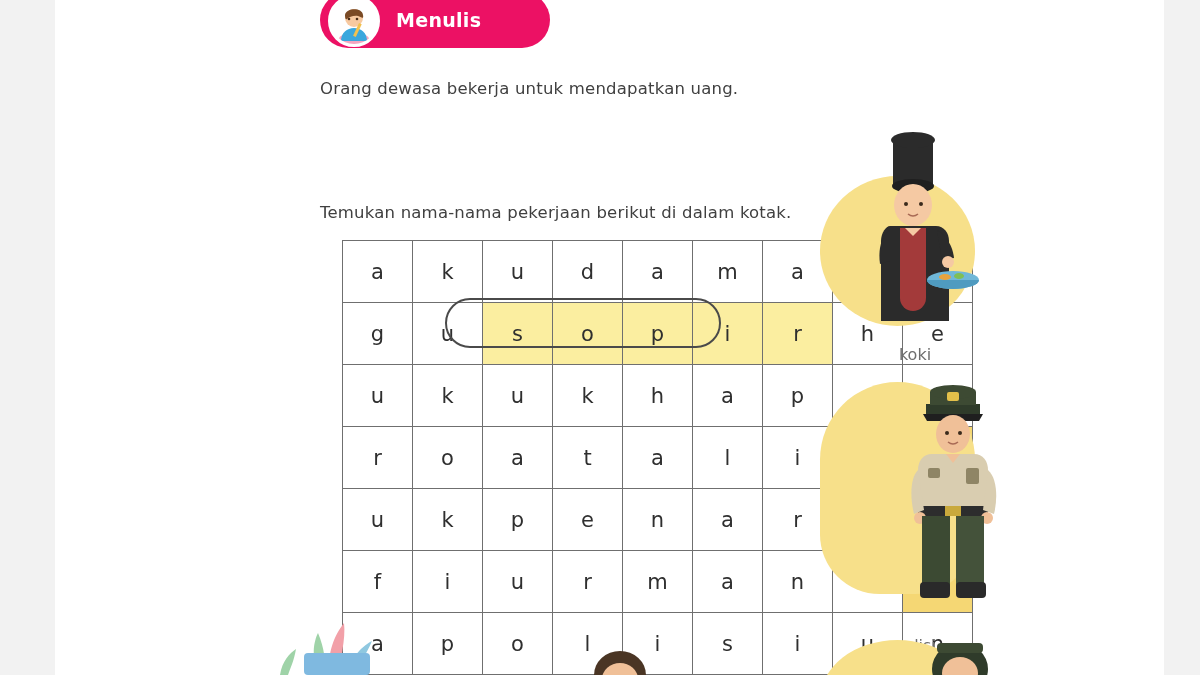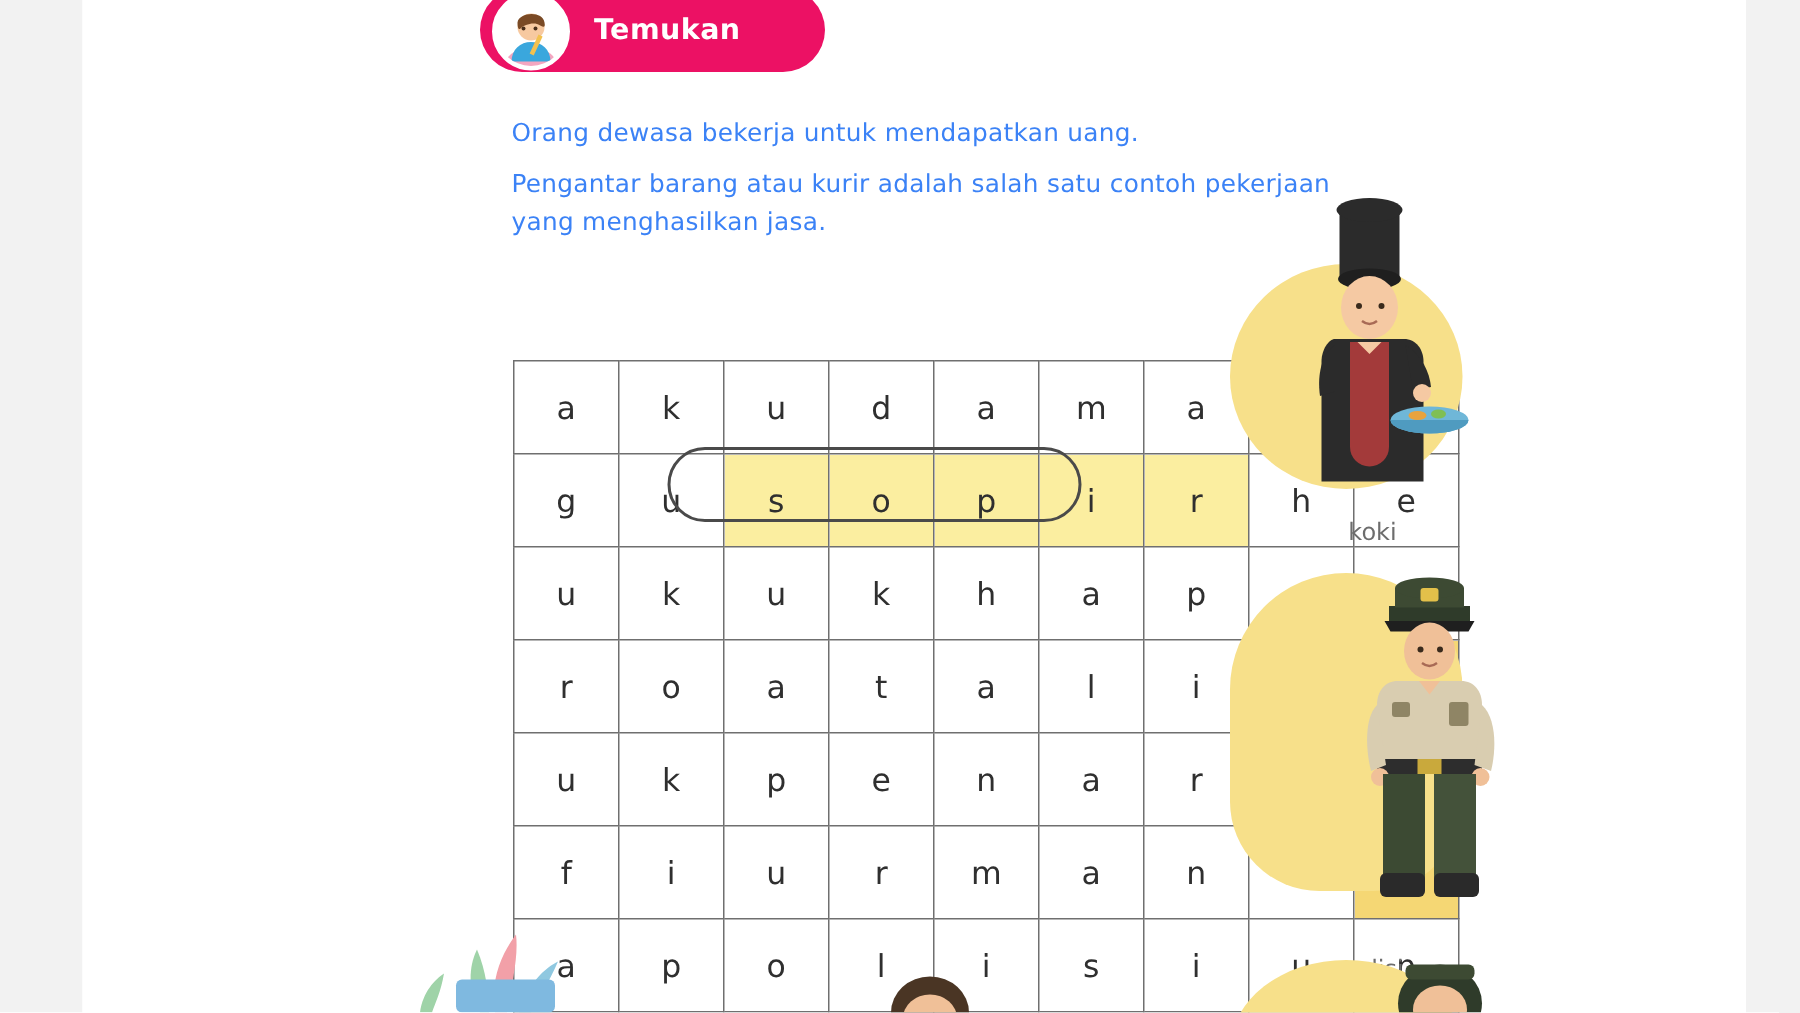"Temukan" div.badge-label { text: Temukan -> Menulis }
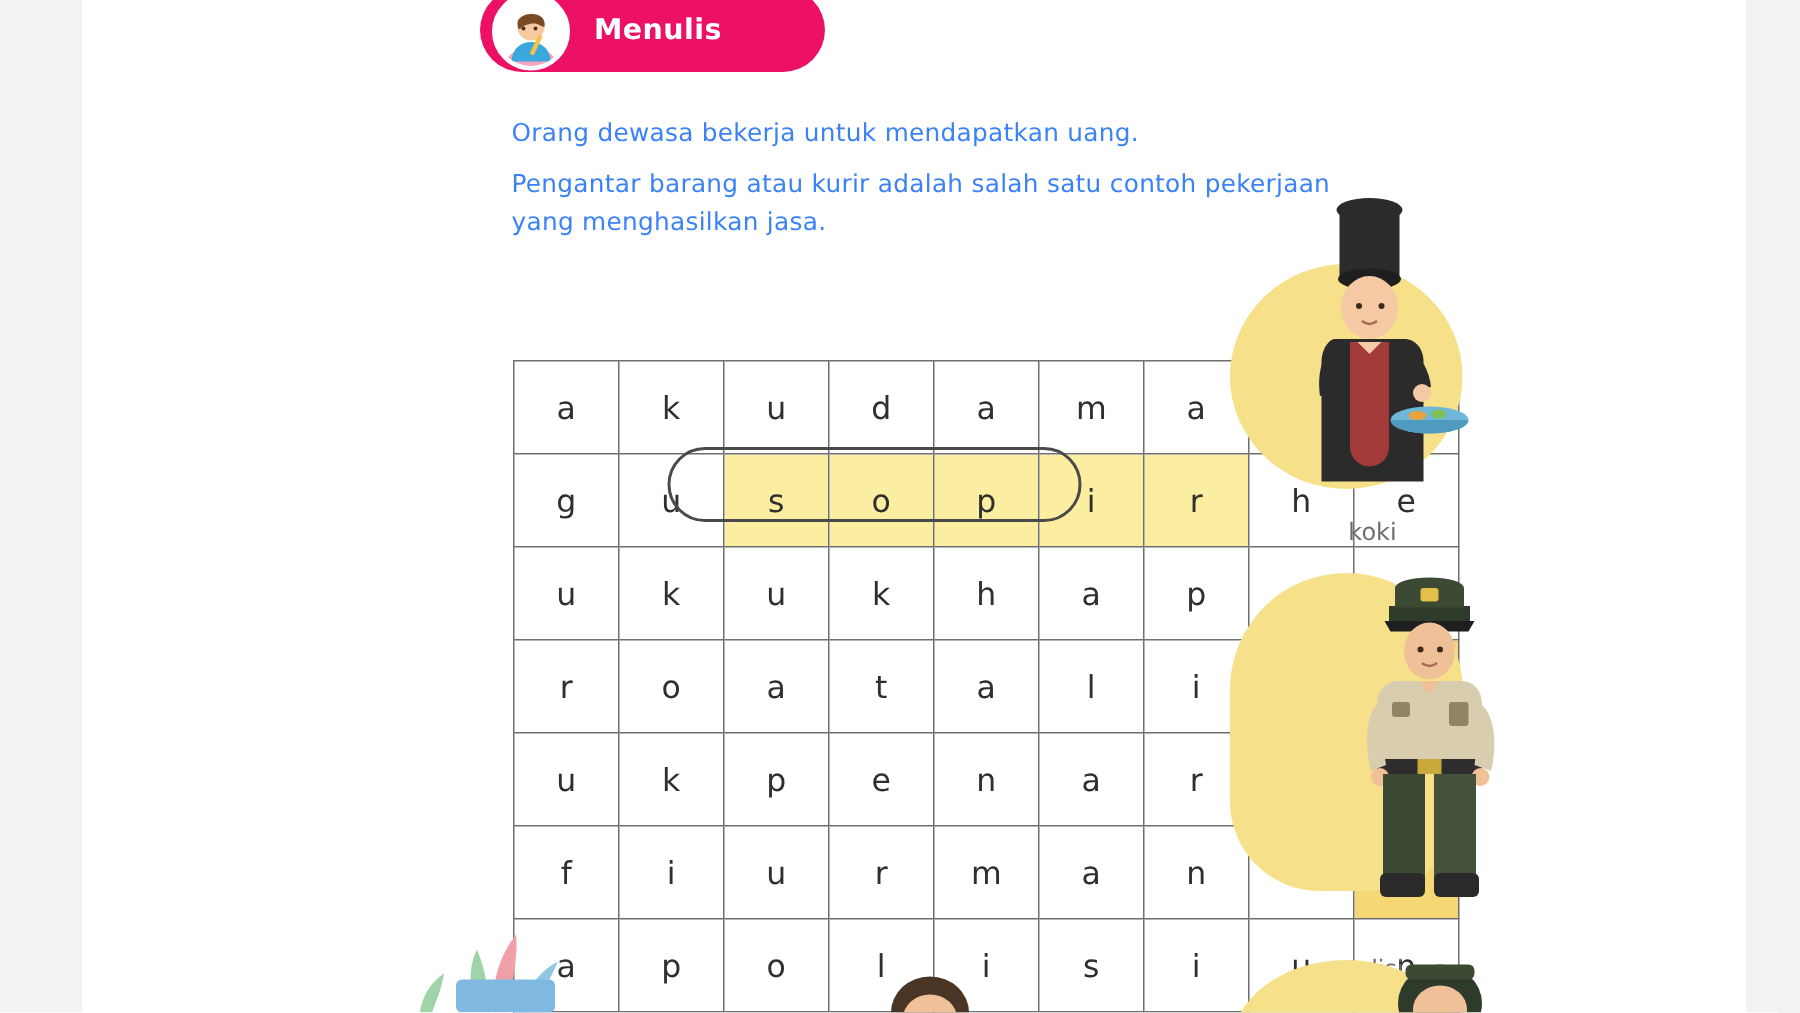"Orang dewasa bekerja untuk mendapatkan" .para { color: #3b82f6 -> #404040; margin-left: 21px -> none }
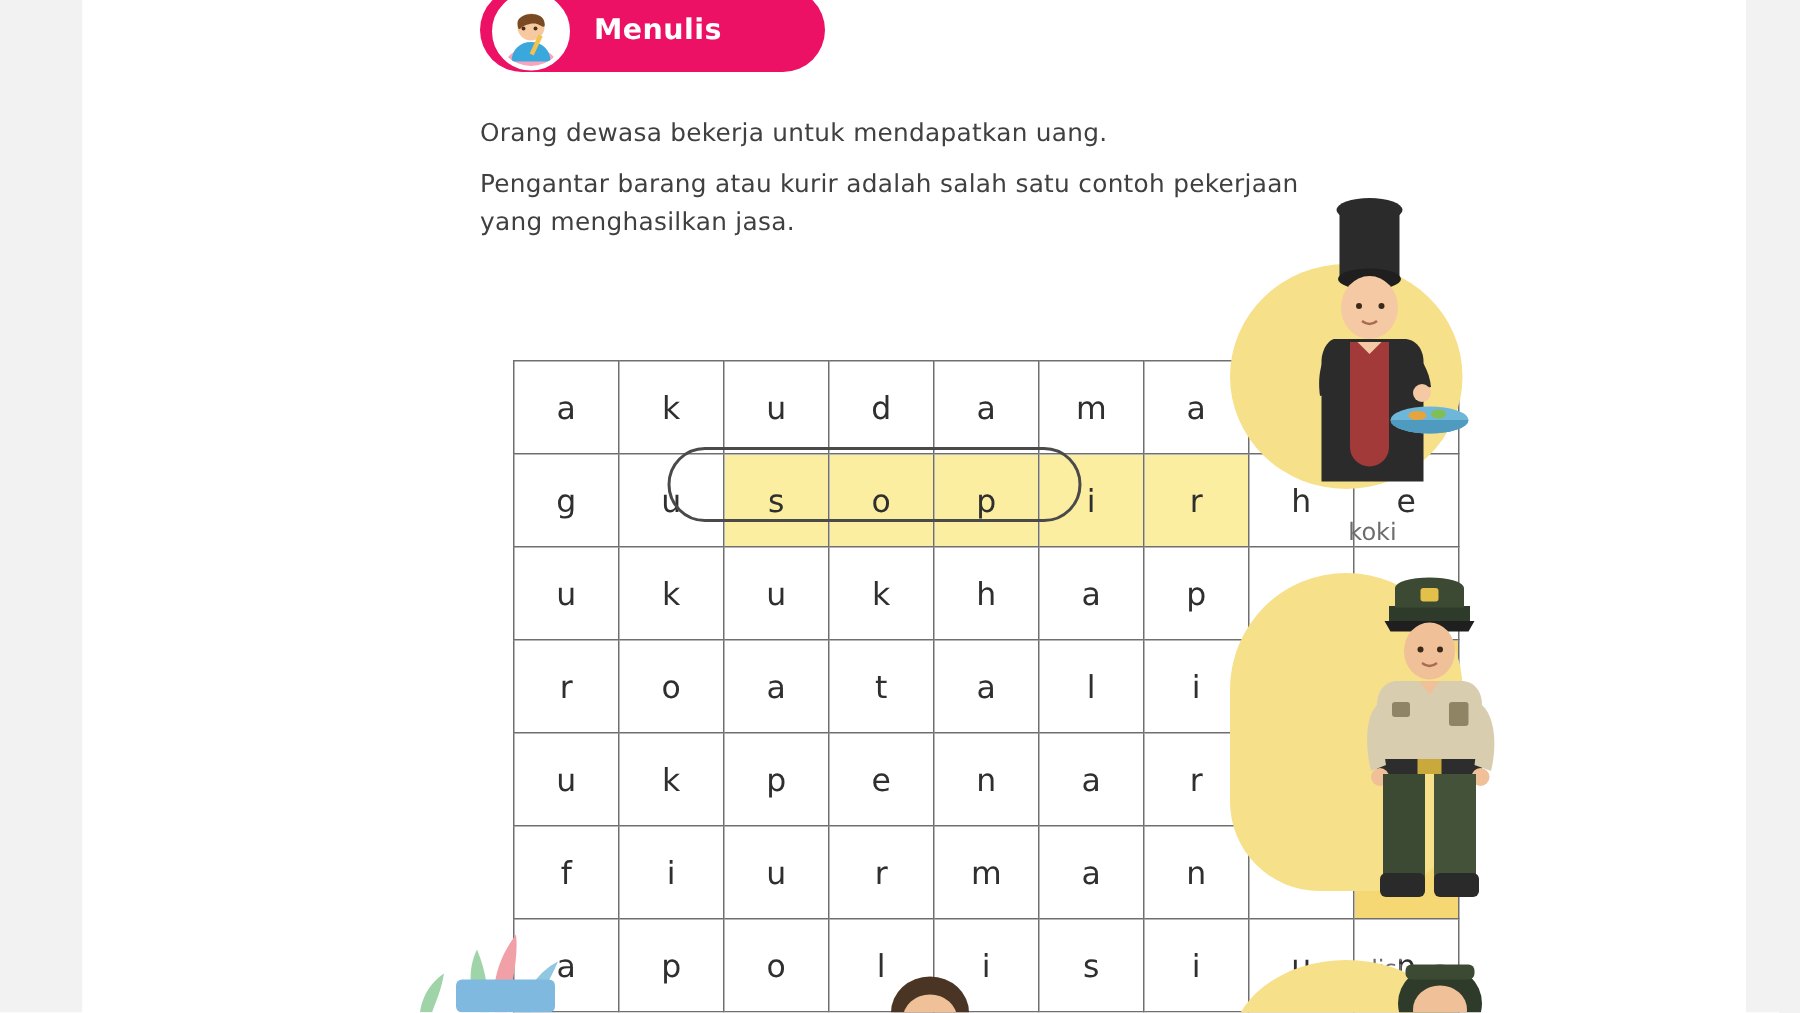"Pengantar barang atau kurir adalah" div.para { html: <div>Pengantar barang atau kurir adalah salah satu contoh pekerjaan yang menghasilkan jasa.</div> -> none }
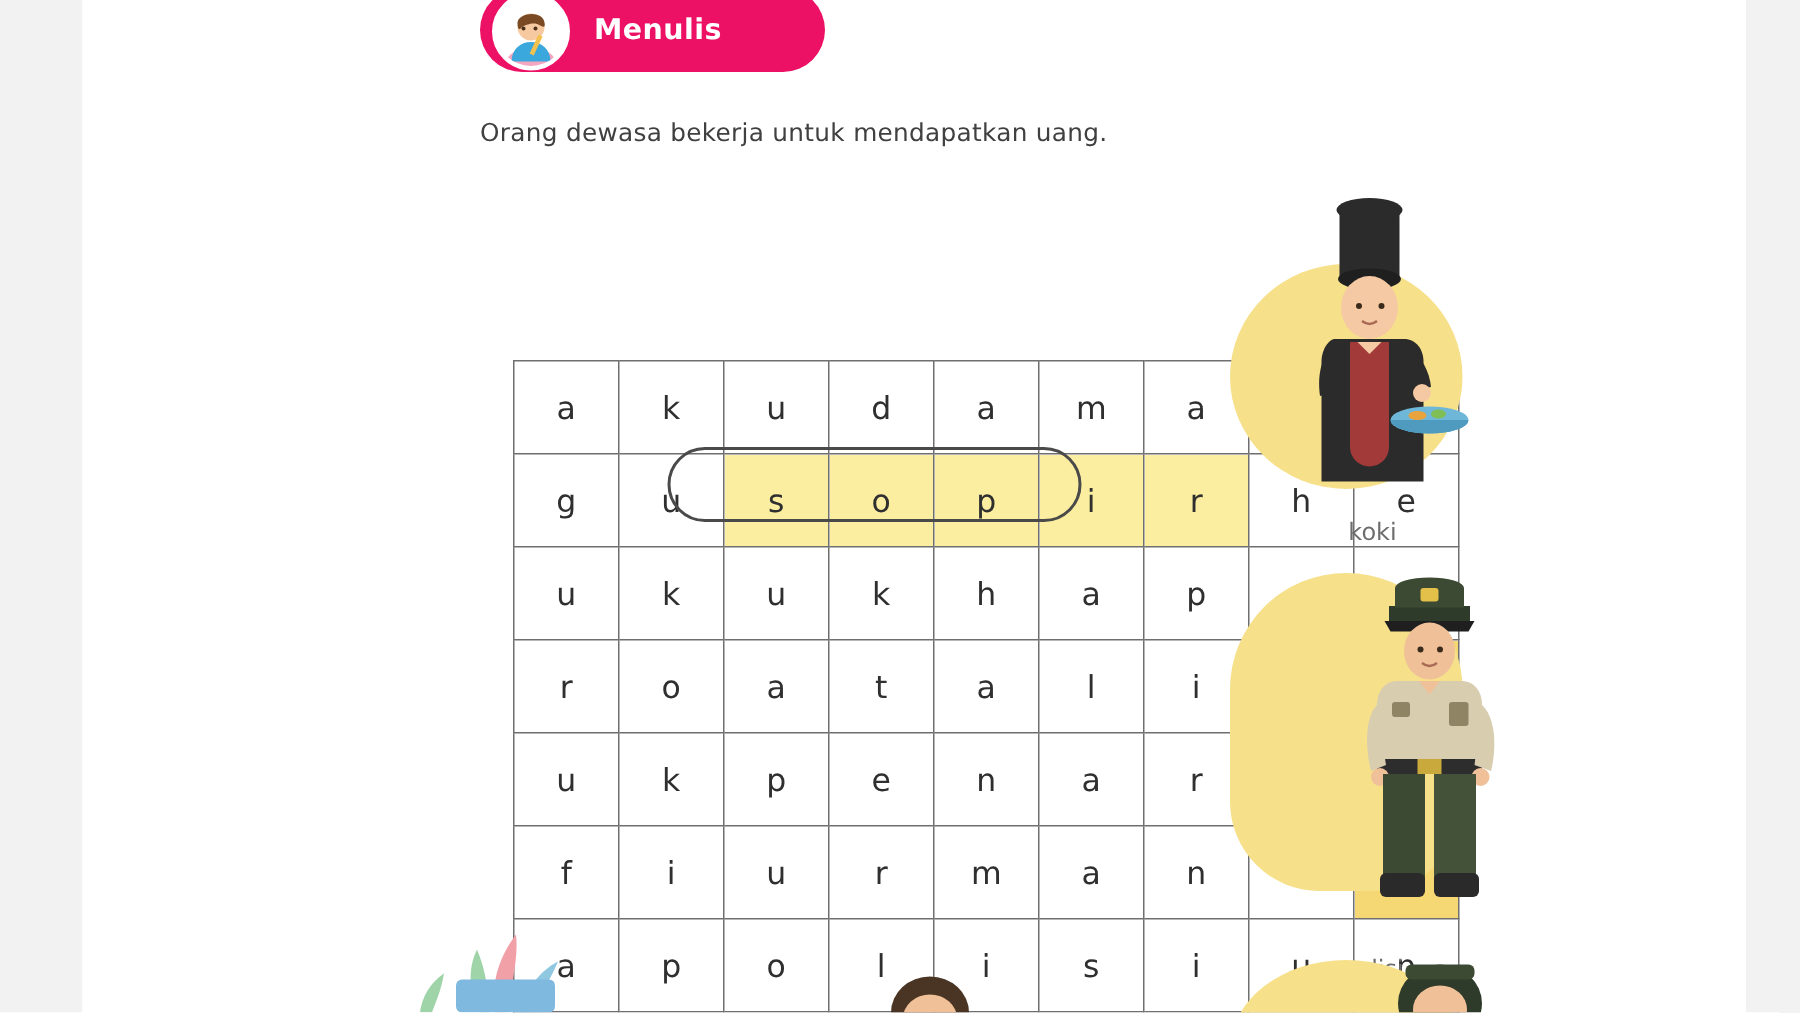"Temukan nama-nama pekerjaan berikut di" div.para { html: none -> <div>Temukan nama-nama pekerjaan berikut di dalam kotak.</div> }
